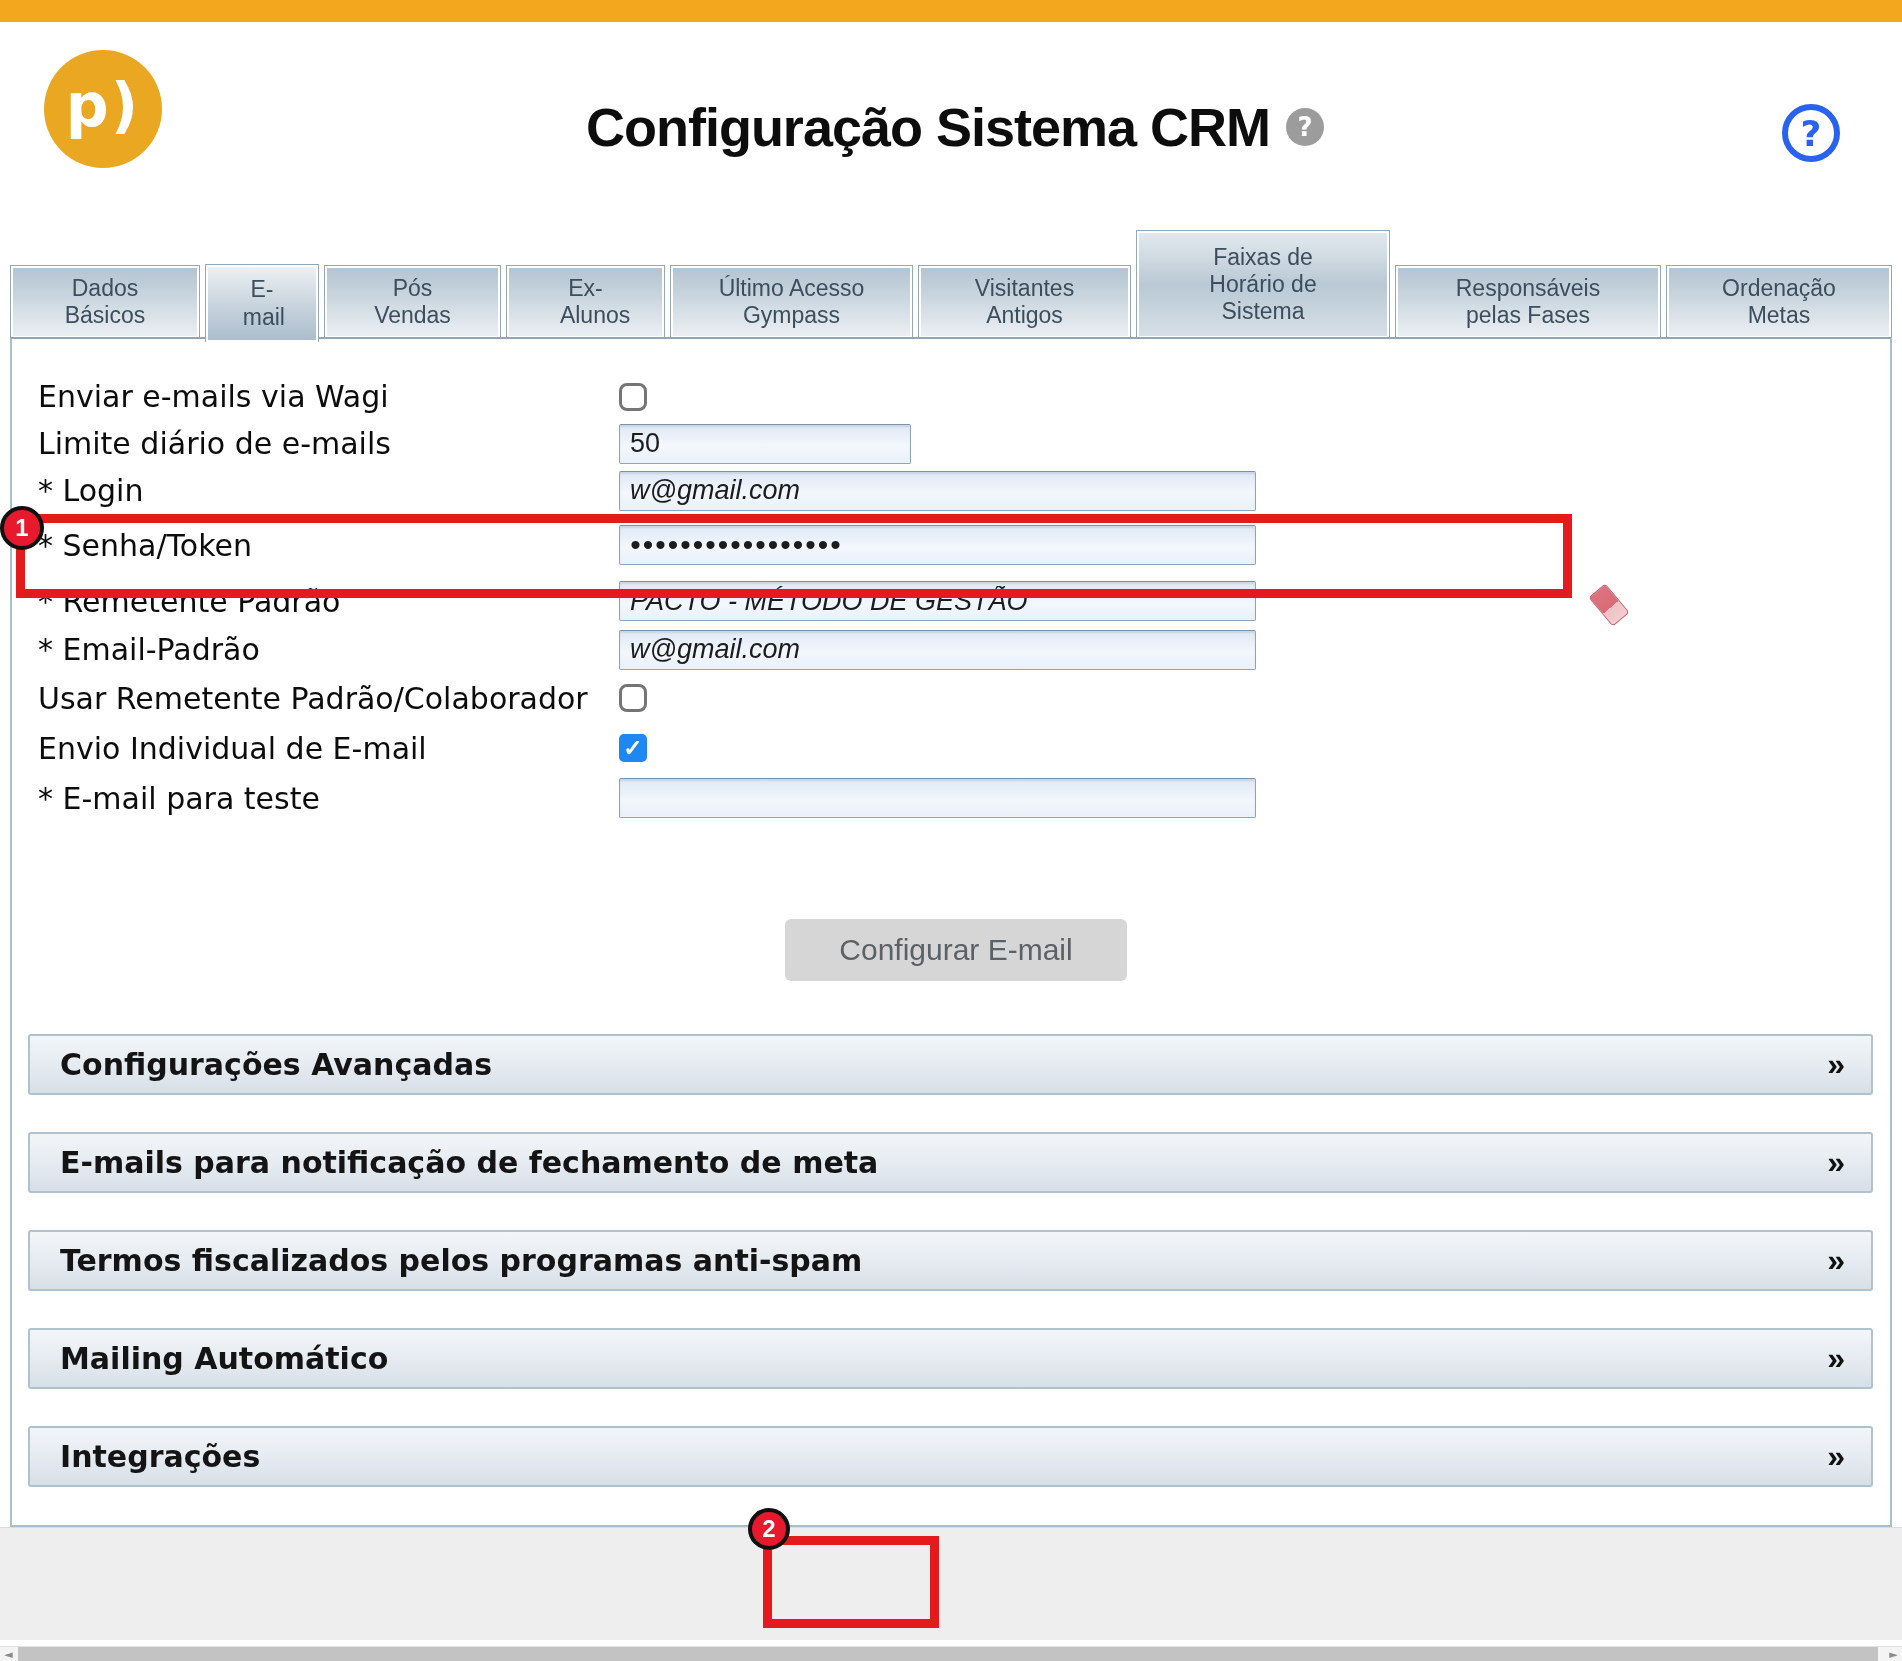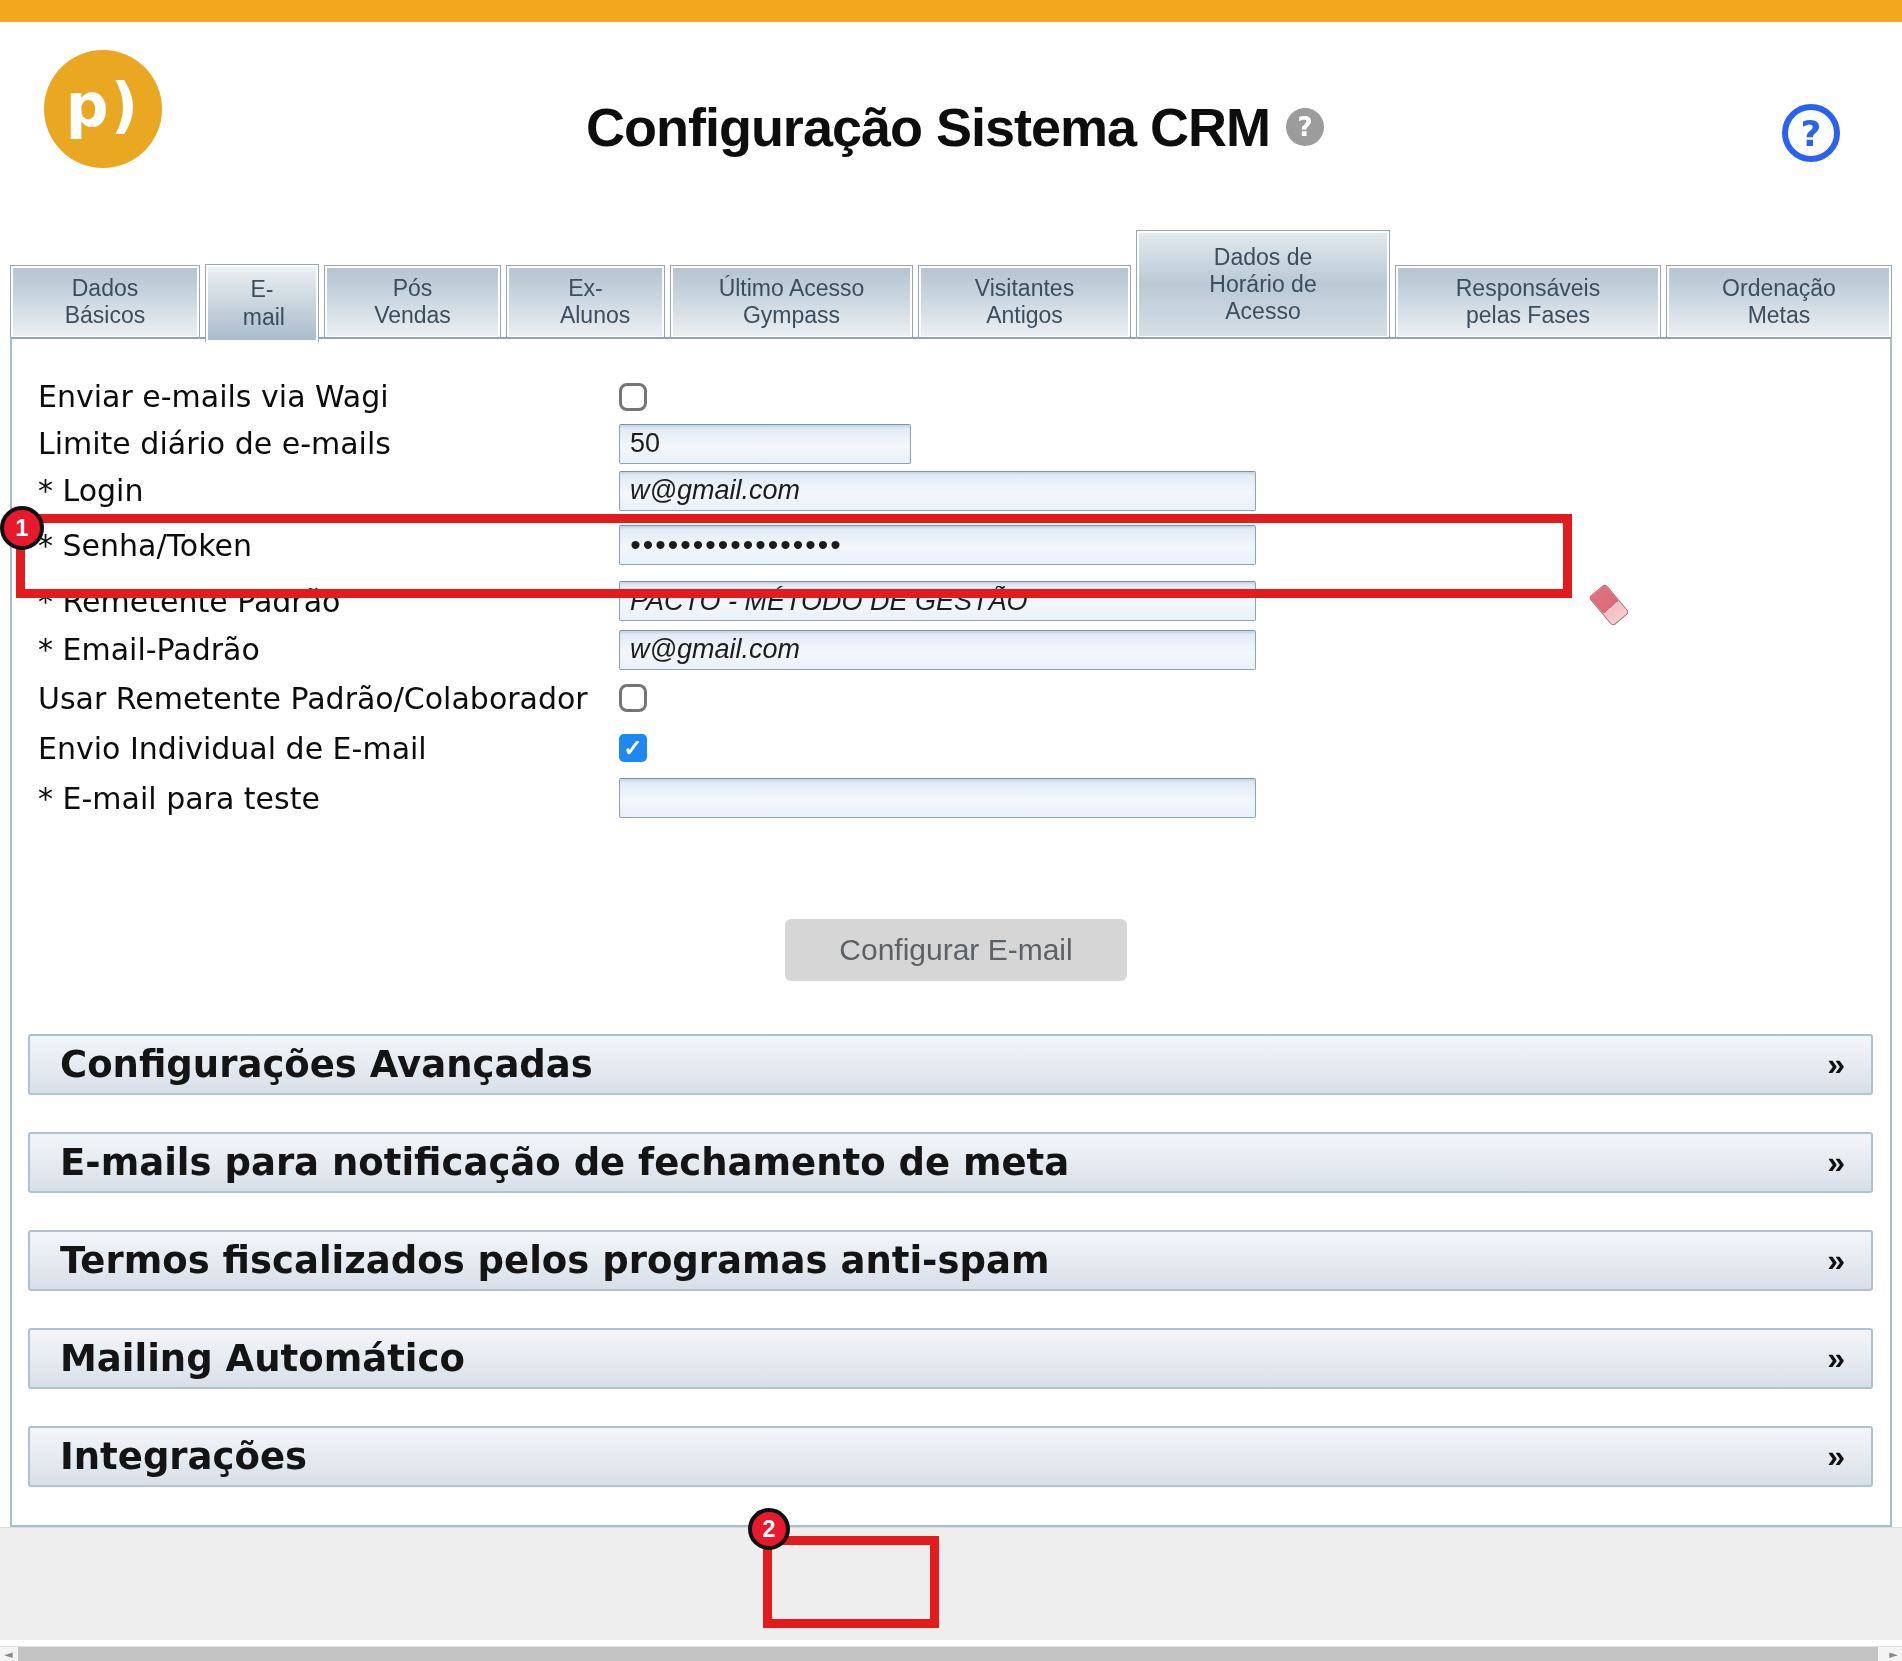"Dados de Horário de Acesso" span { text: Dados de Horário de Acesso -> Faixas de Horário de Sistema }
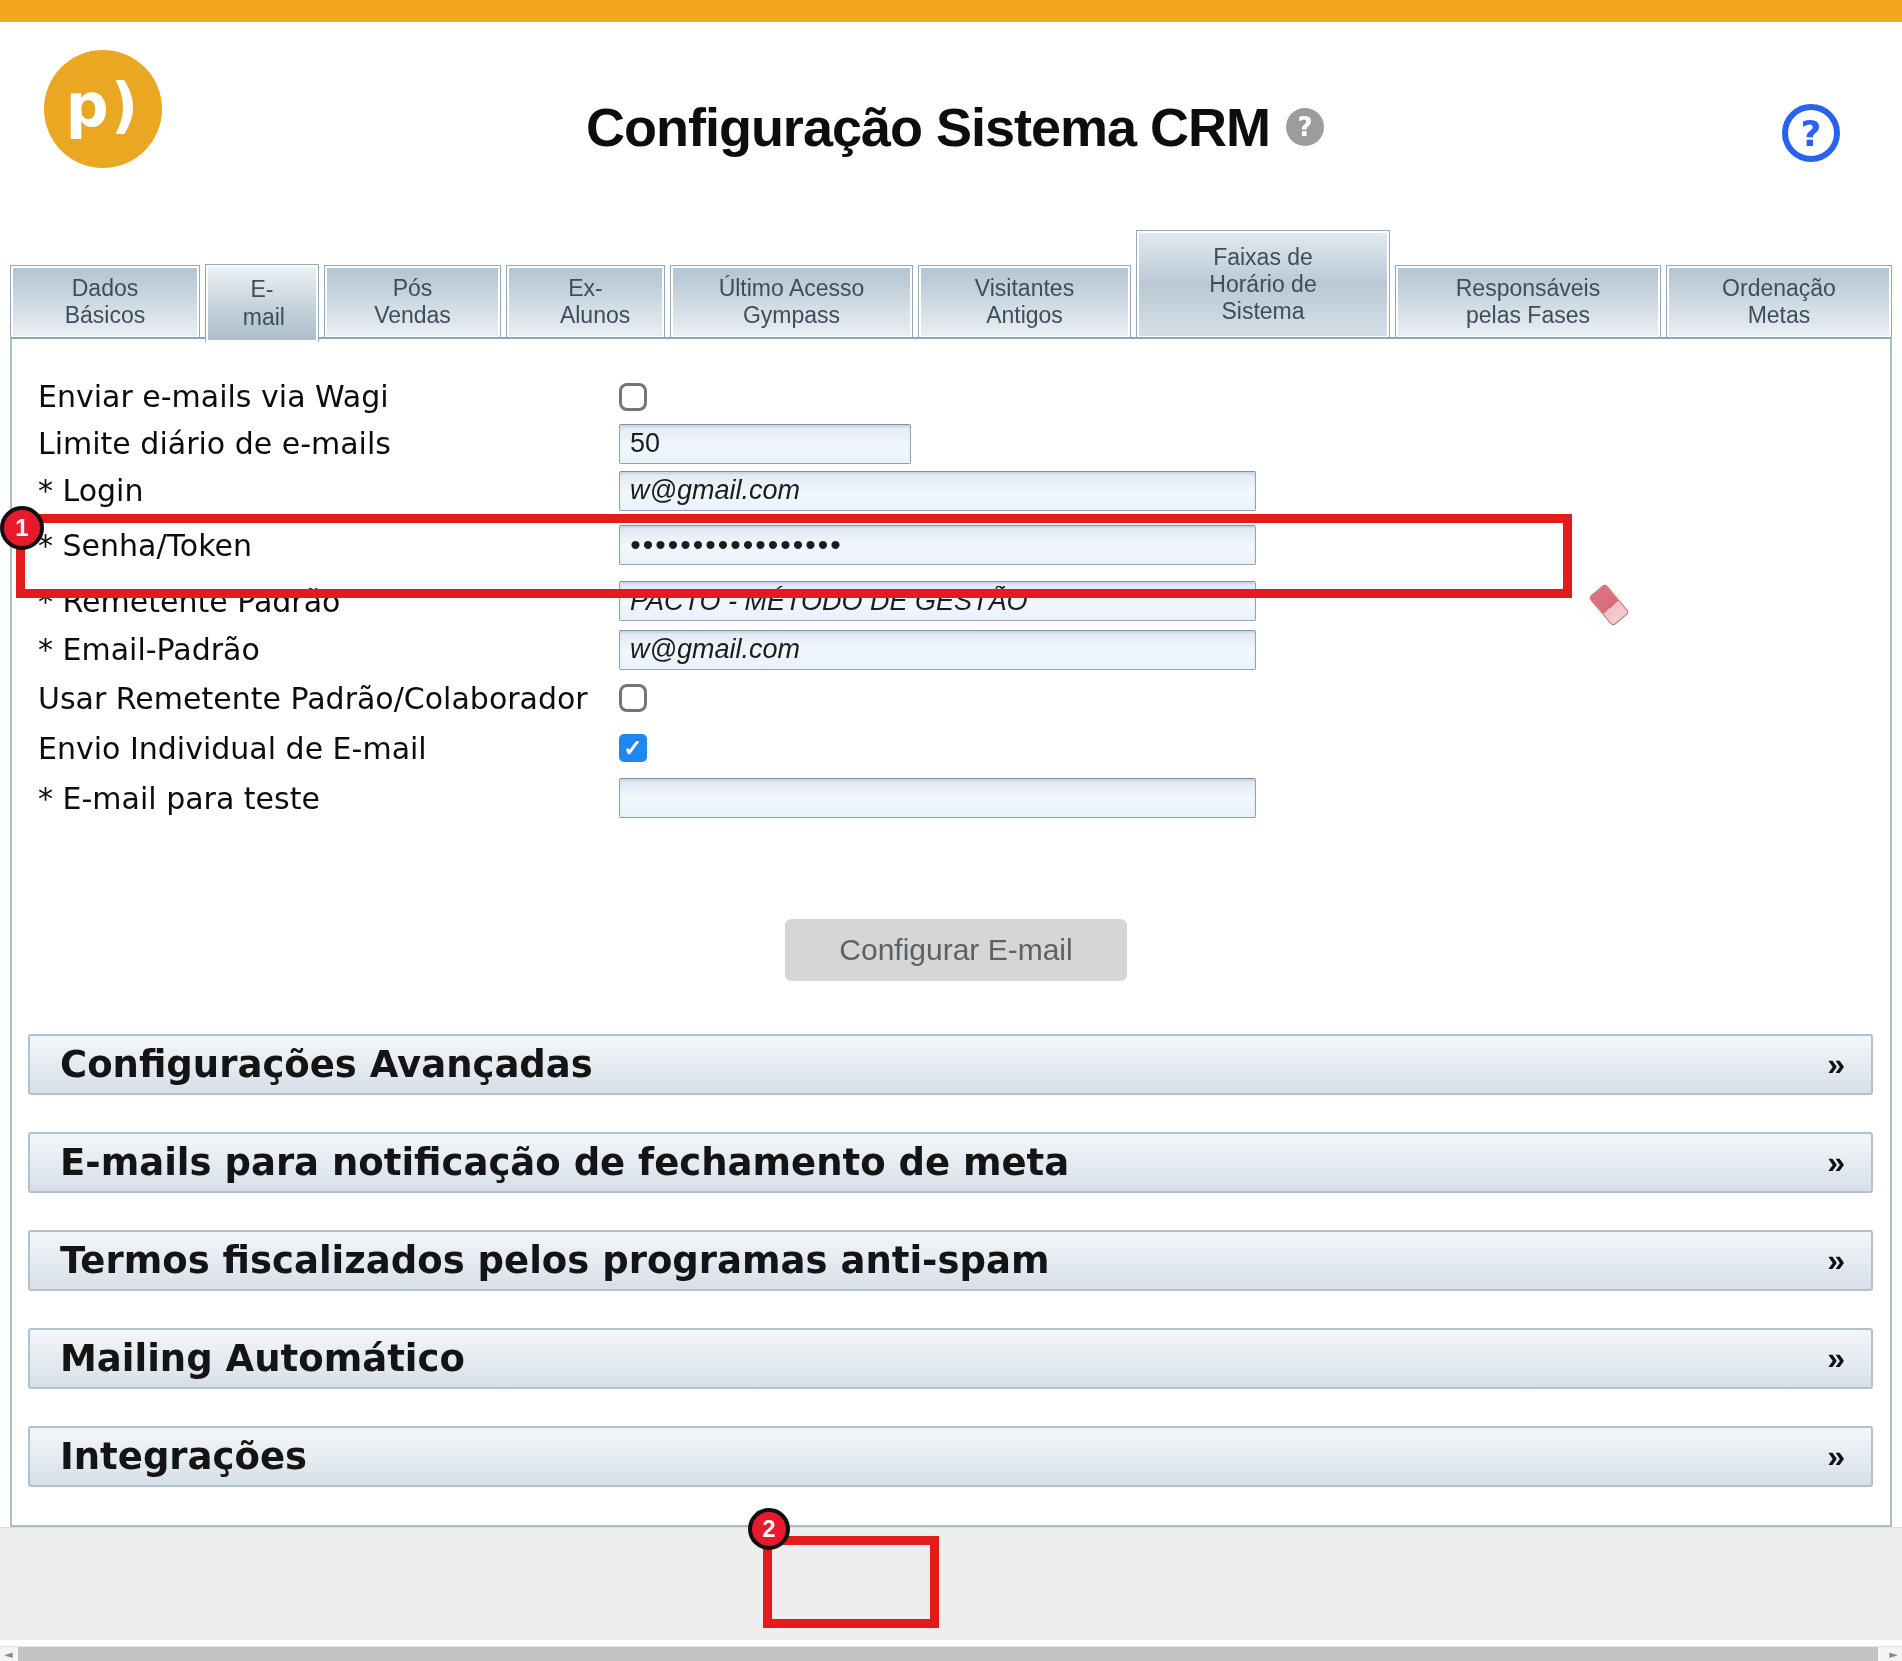"Configurações Avançadas" .acc b { font-size: 37px -> 30px }
